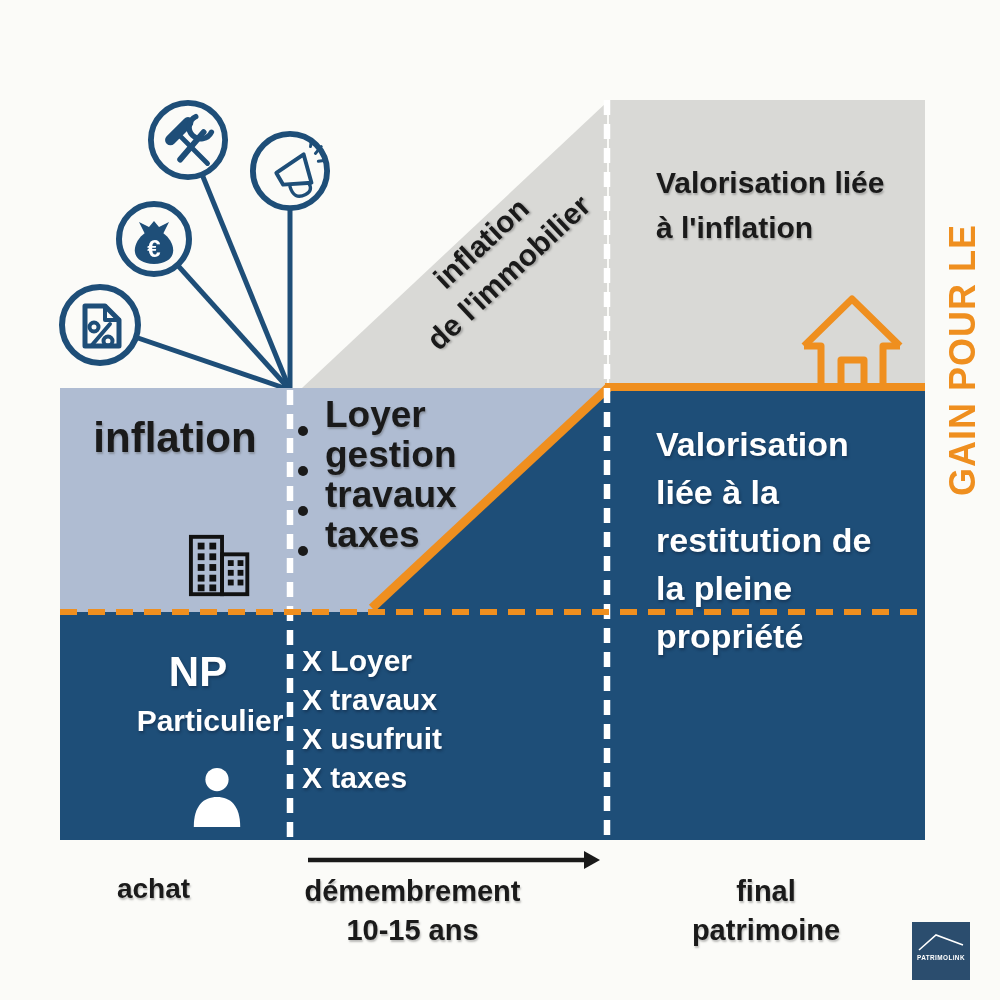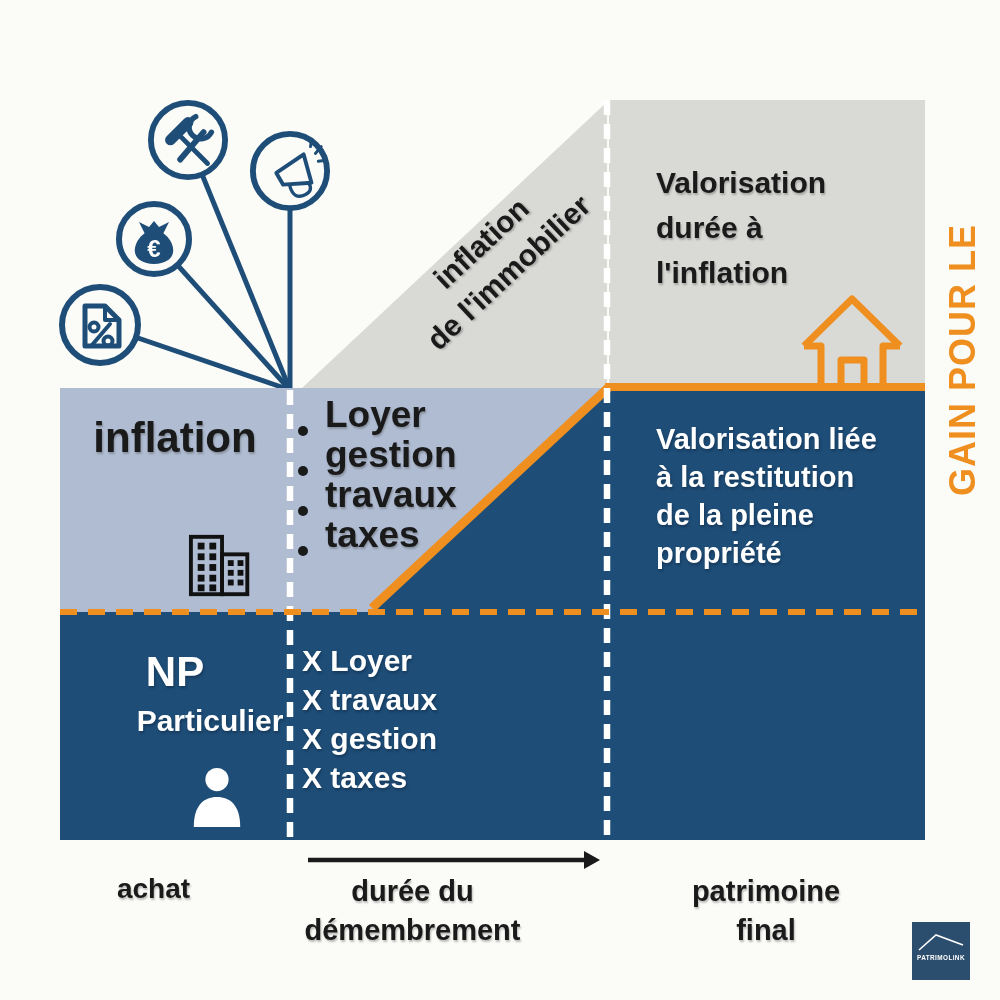"Valorisation durée à l'inflation" div.abs { text: durée -> liée }
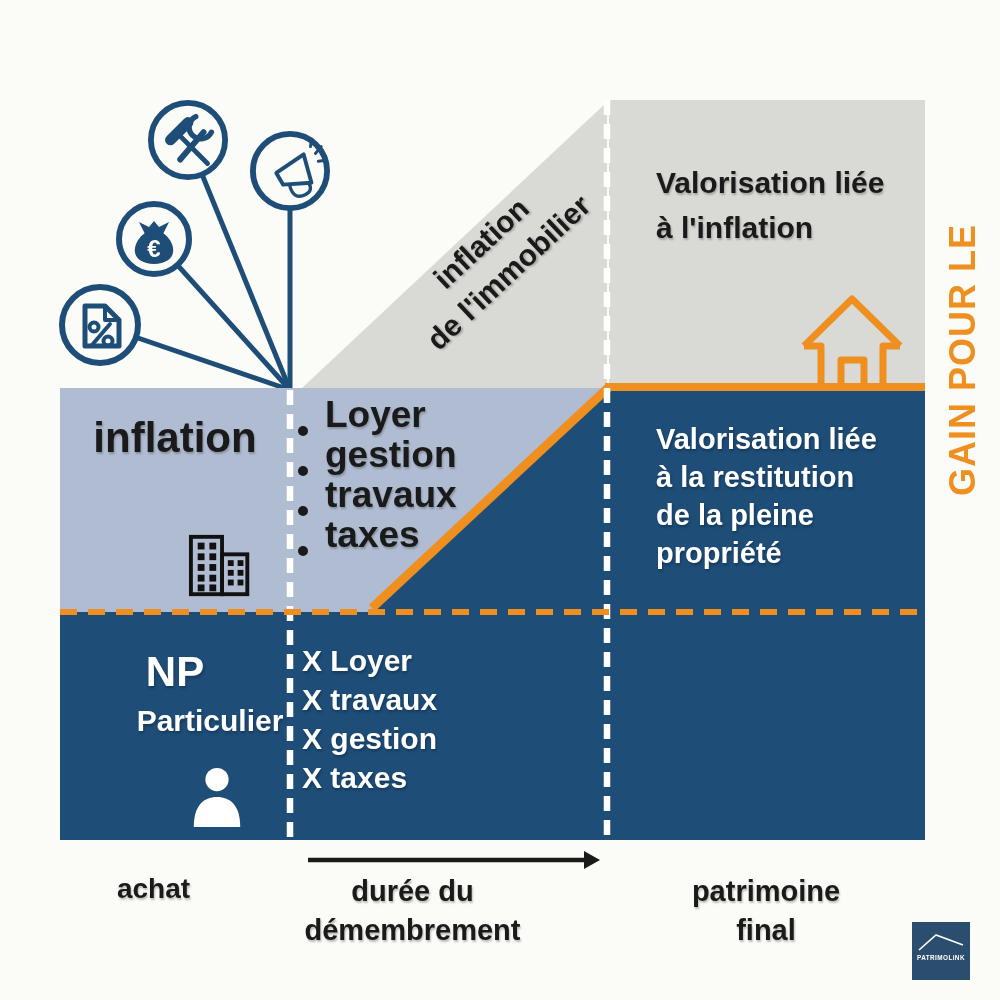"Valorisation liée à la restitution" #restitution { font-size: 29px -> 34px; line-height: 38px -> 48px }
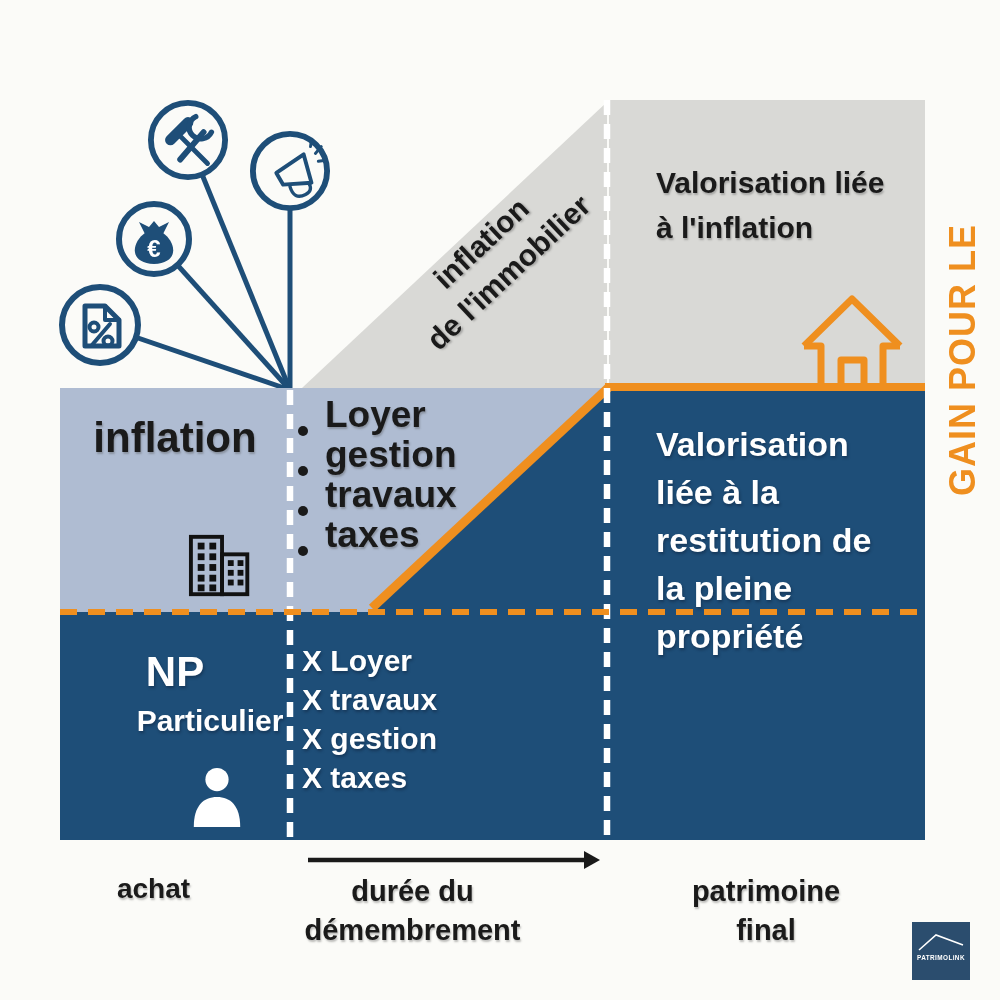"NP" #np-title { padding-left: none -> 23px }
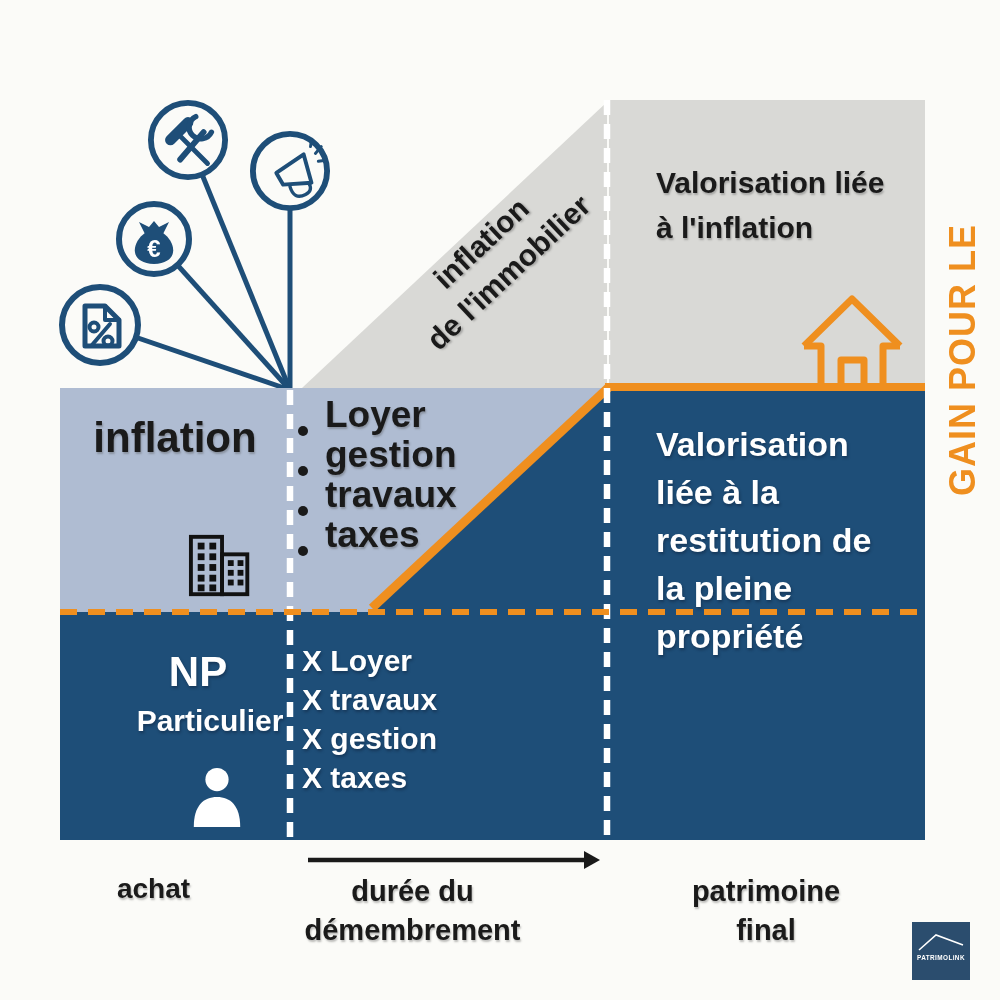"X gestion" div.np-row { text: gestion -> usufruit }
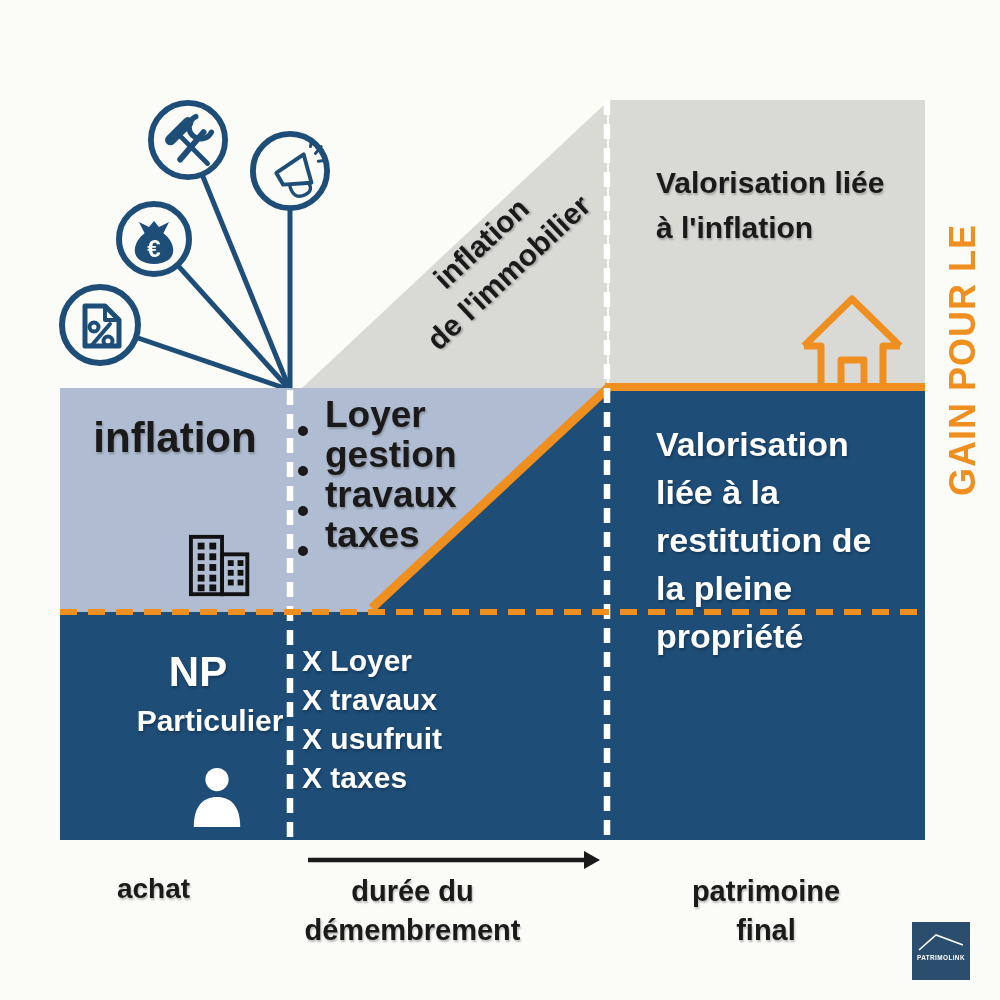"durée du" div { html: <div>durée du</div> -> none }
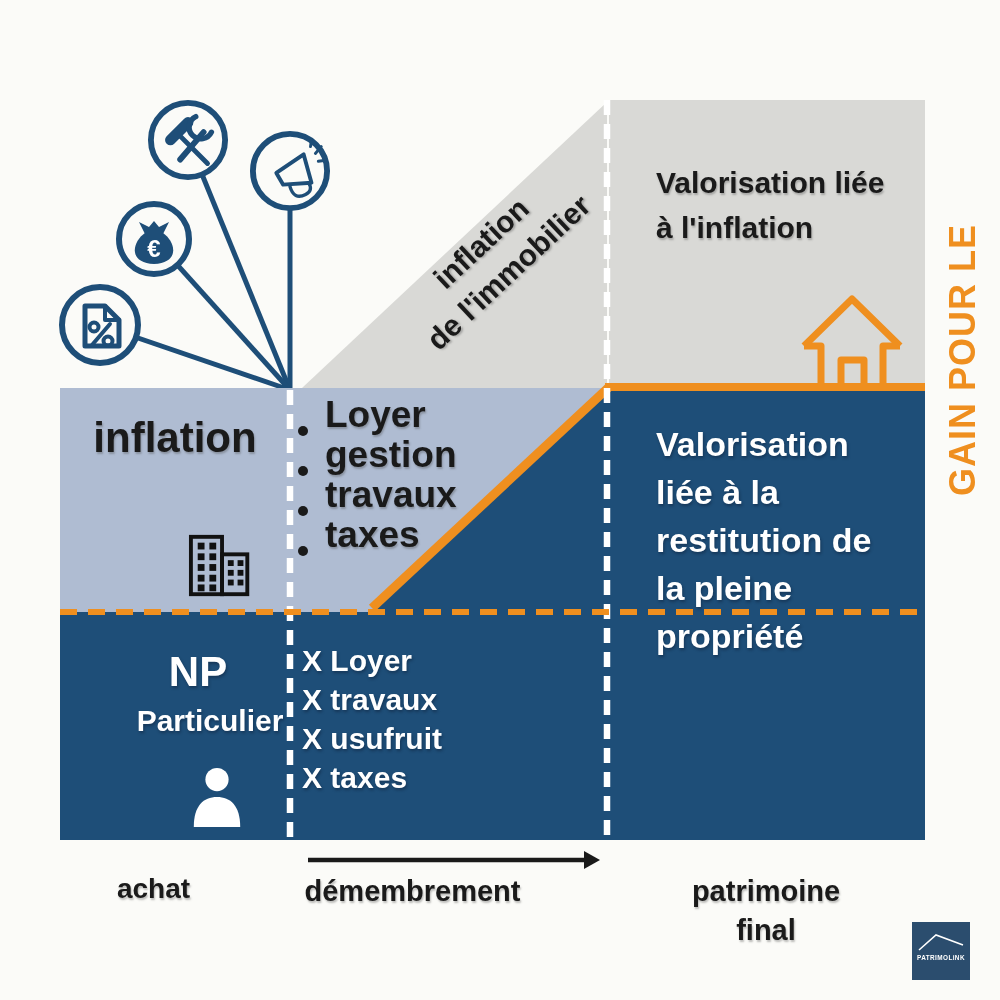"10-15 ans" div { html: none -> <div>10-15 ans</div> }
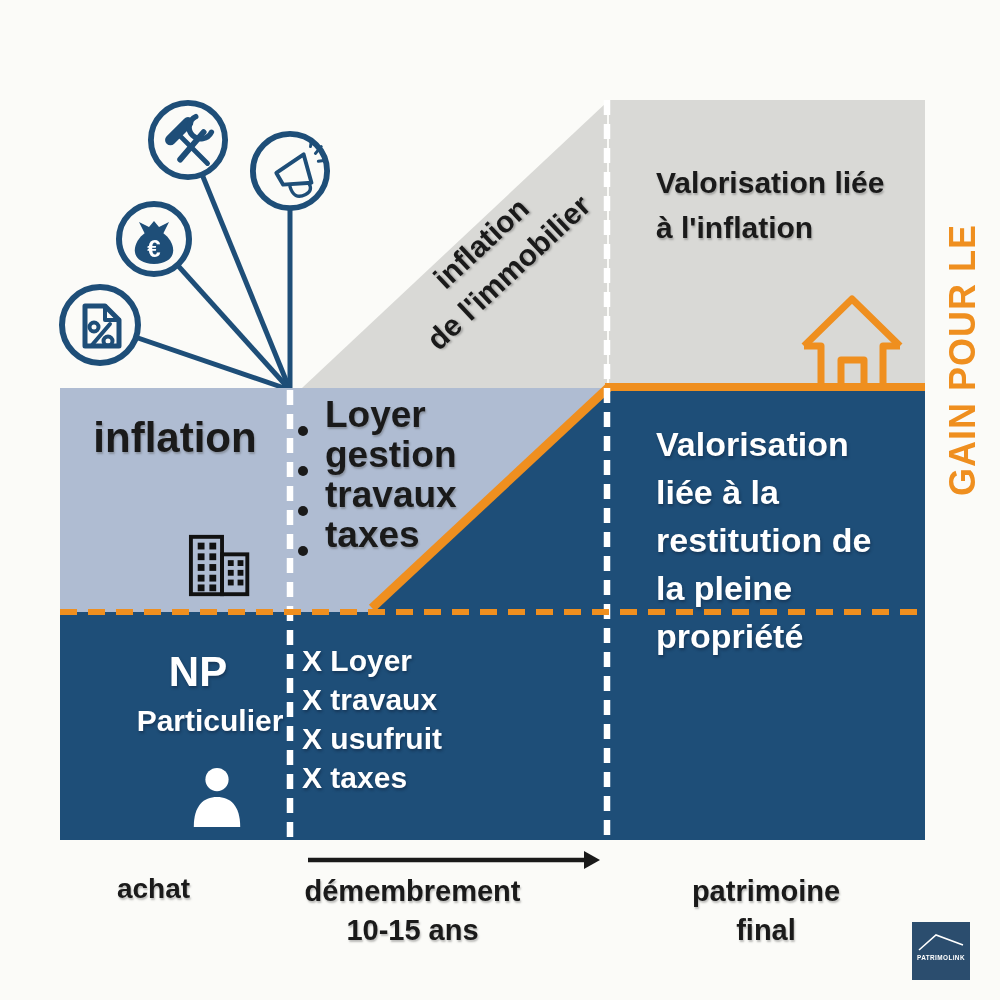"patrimoine" div { order: before "final" -> after "final" }
